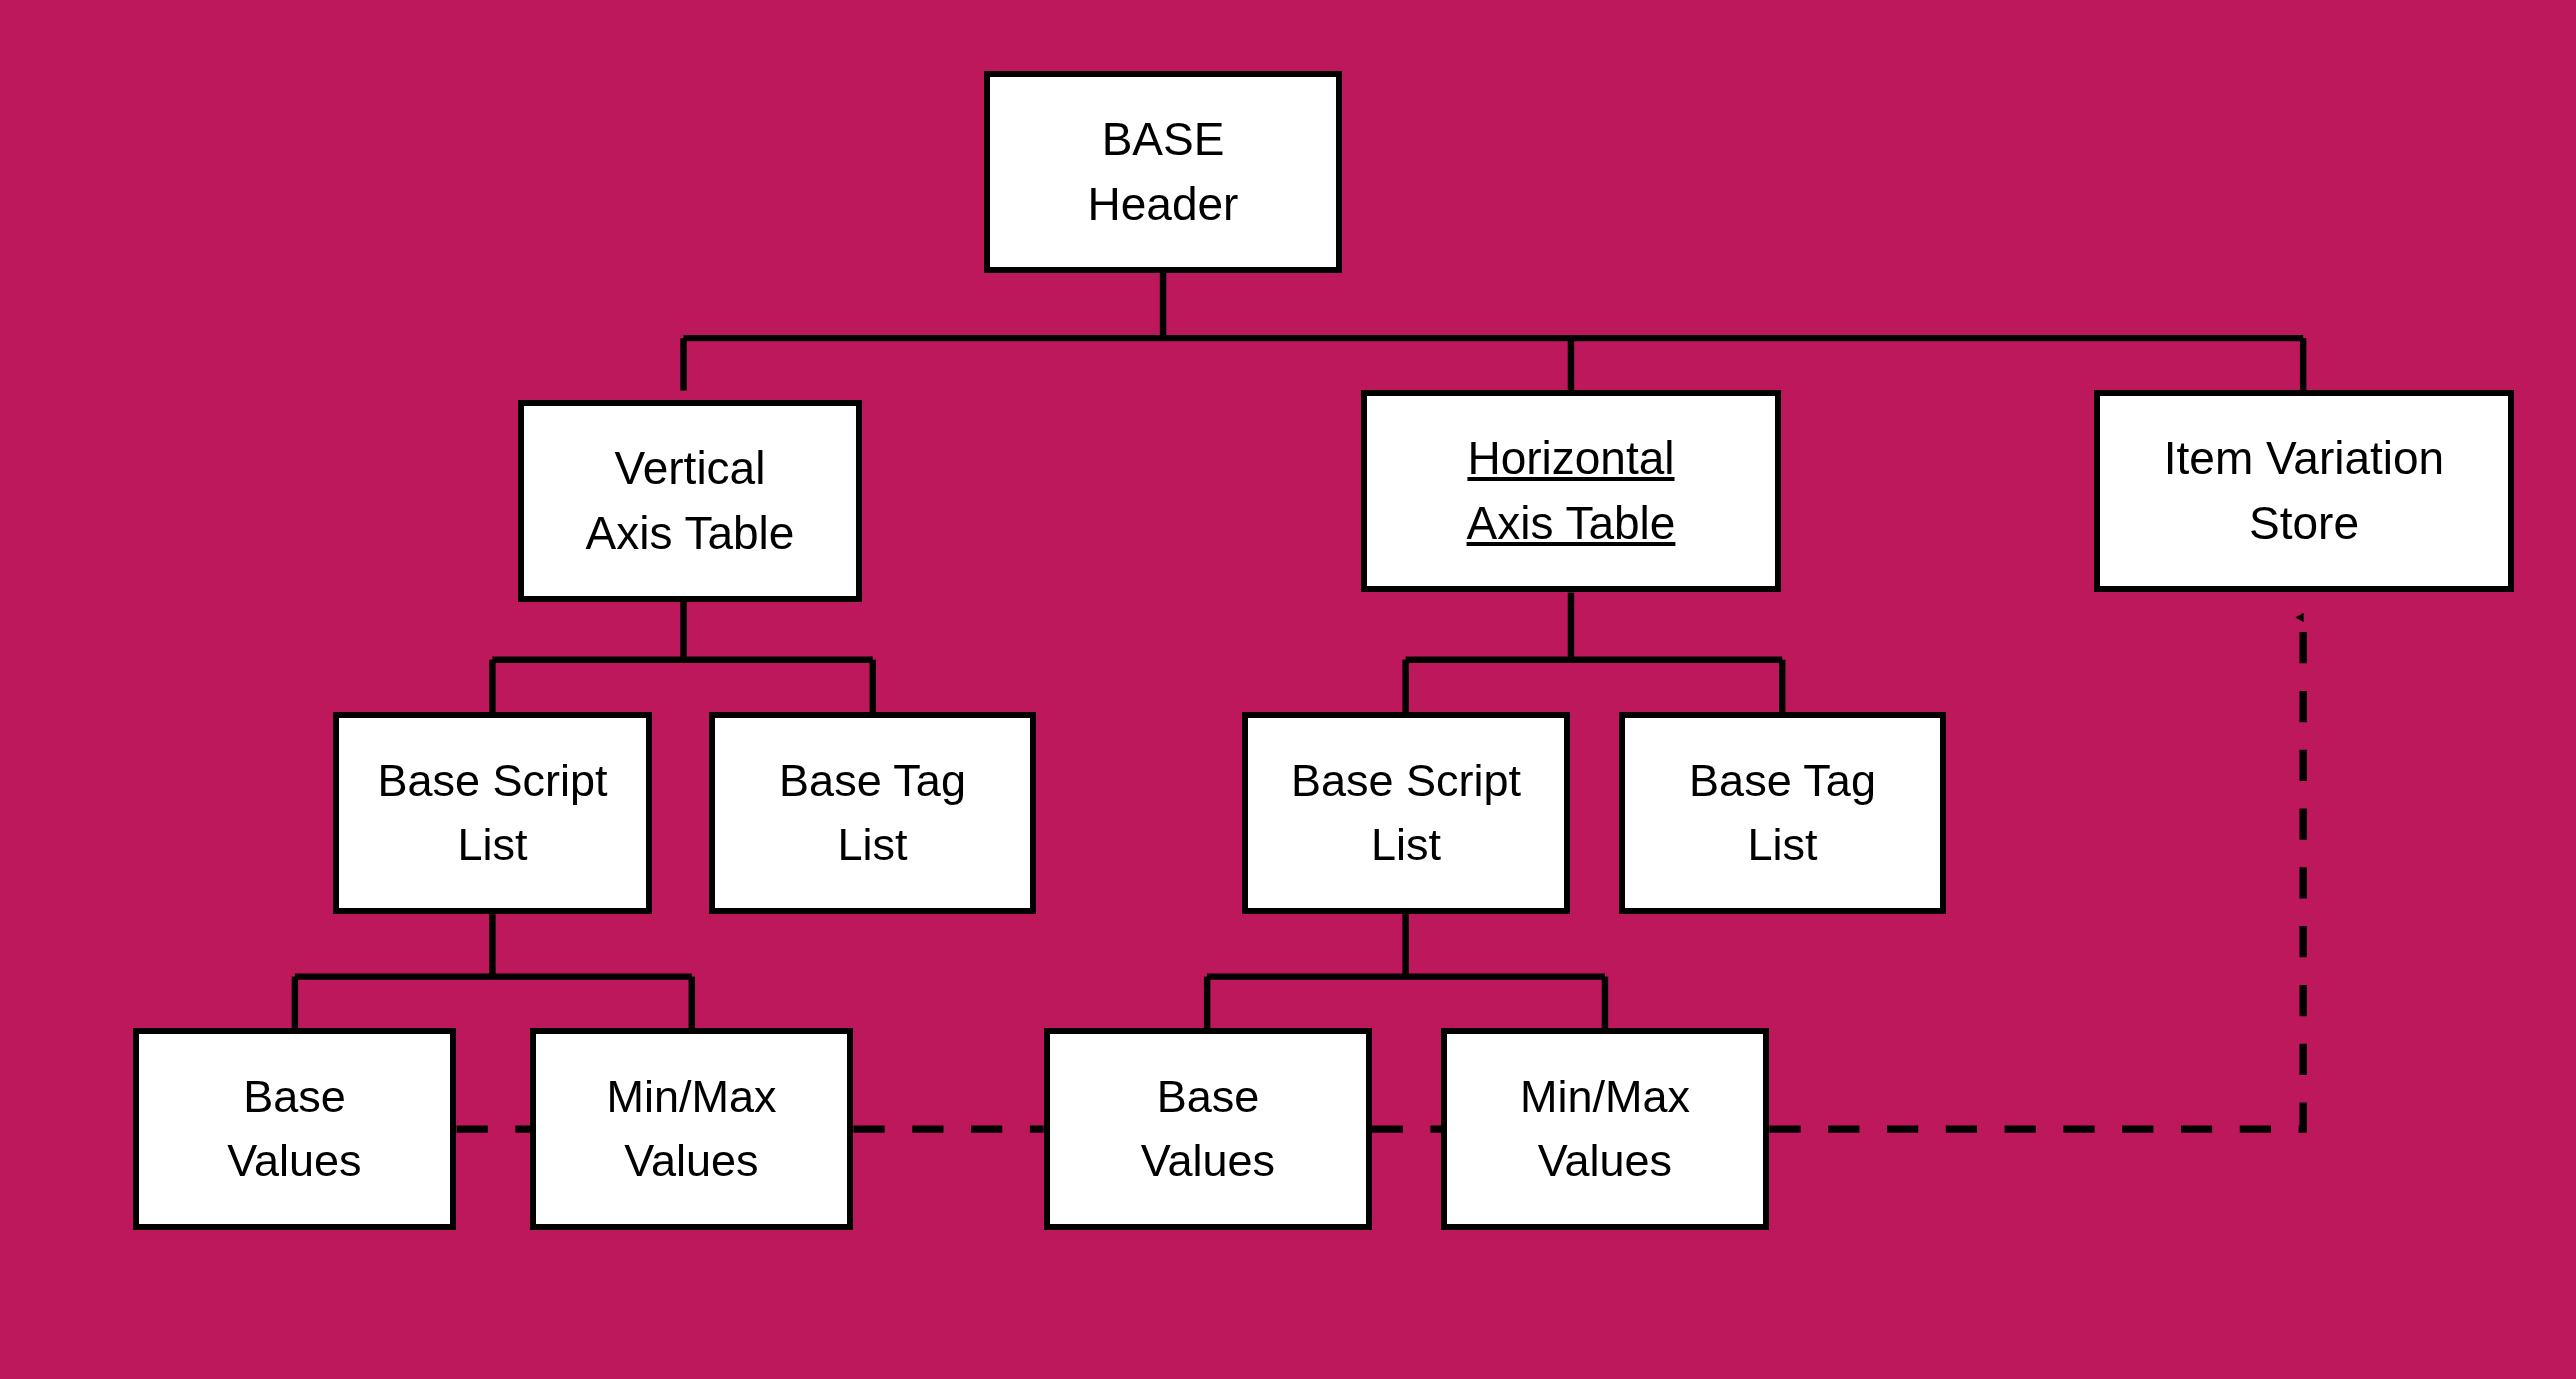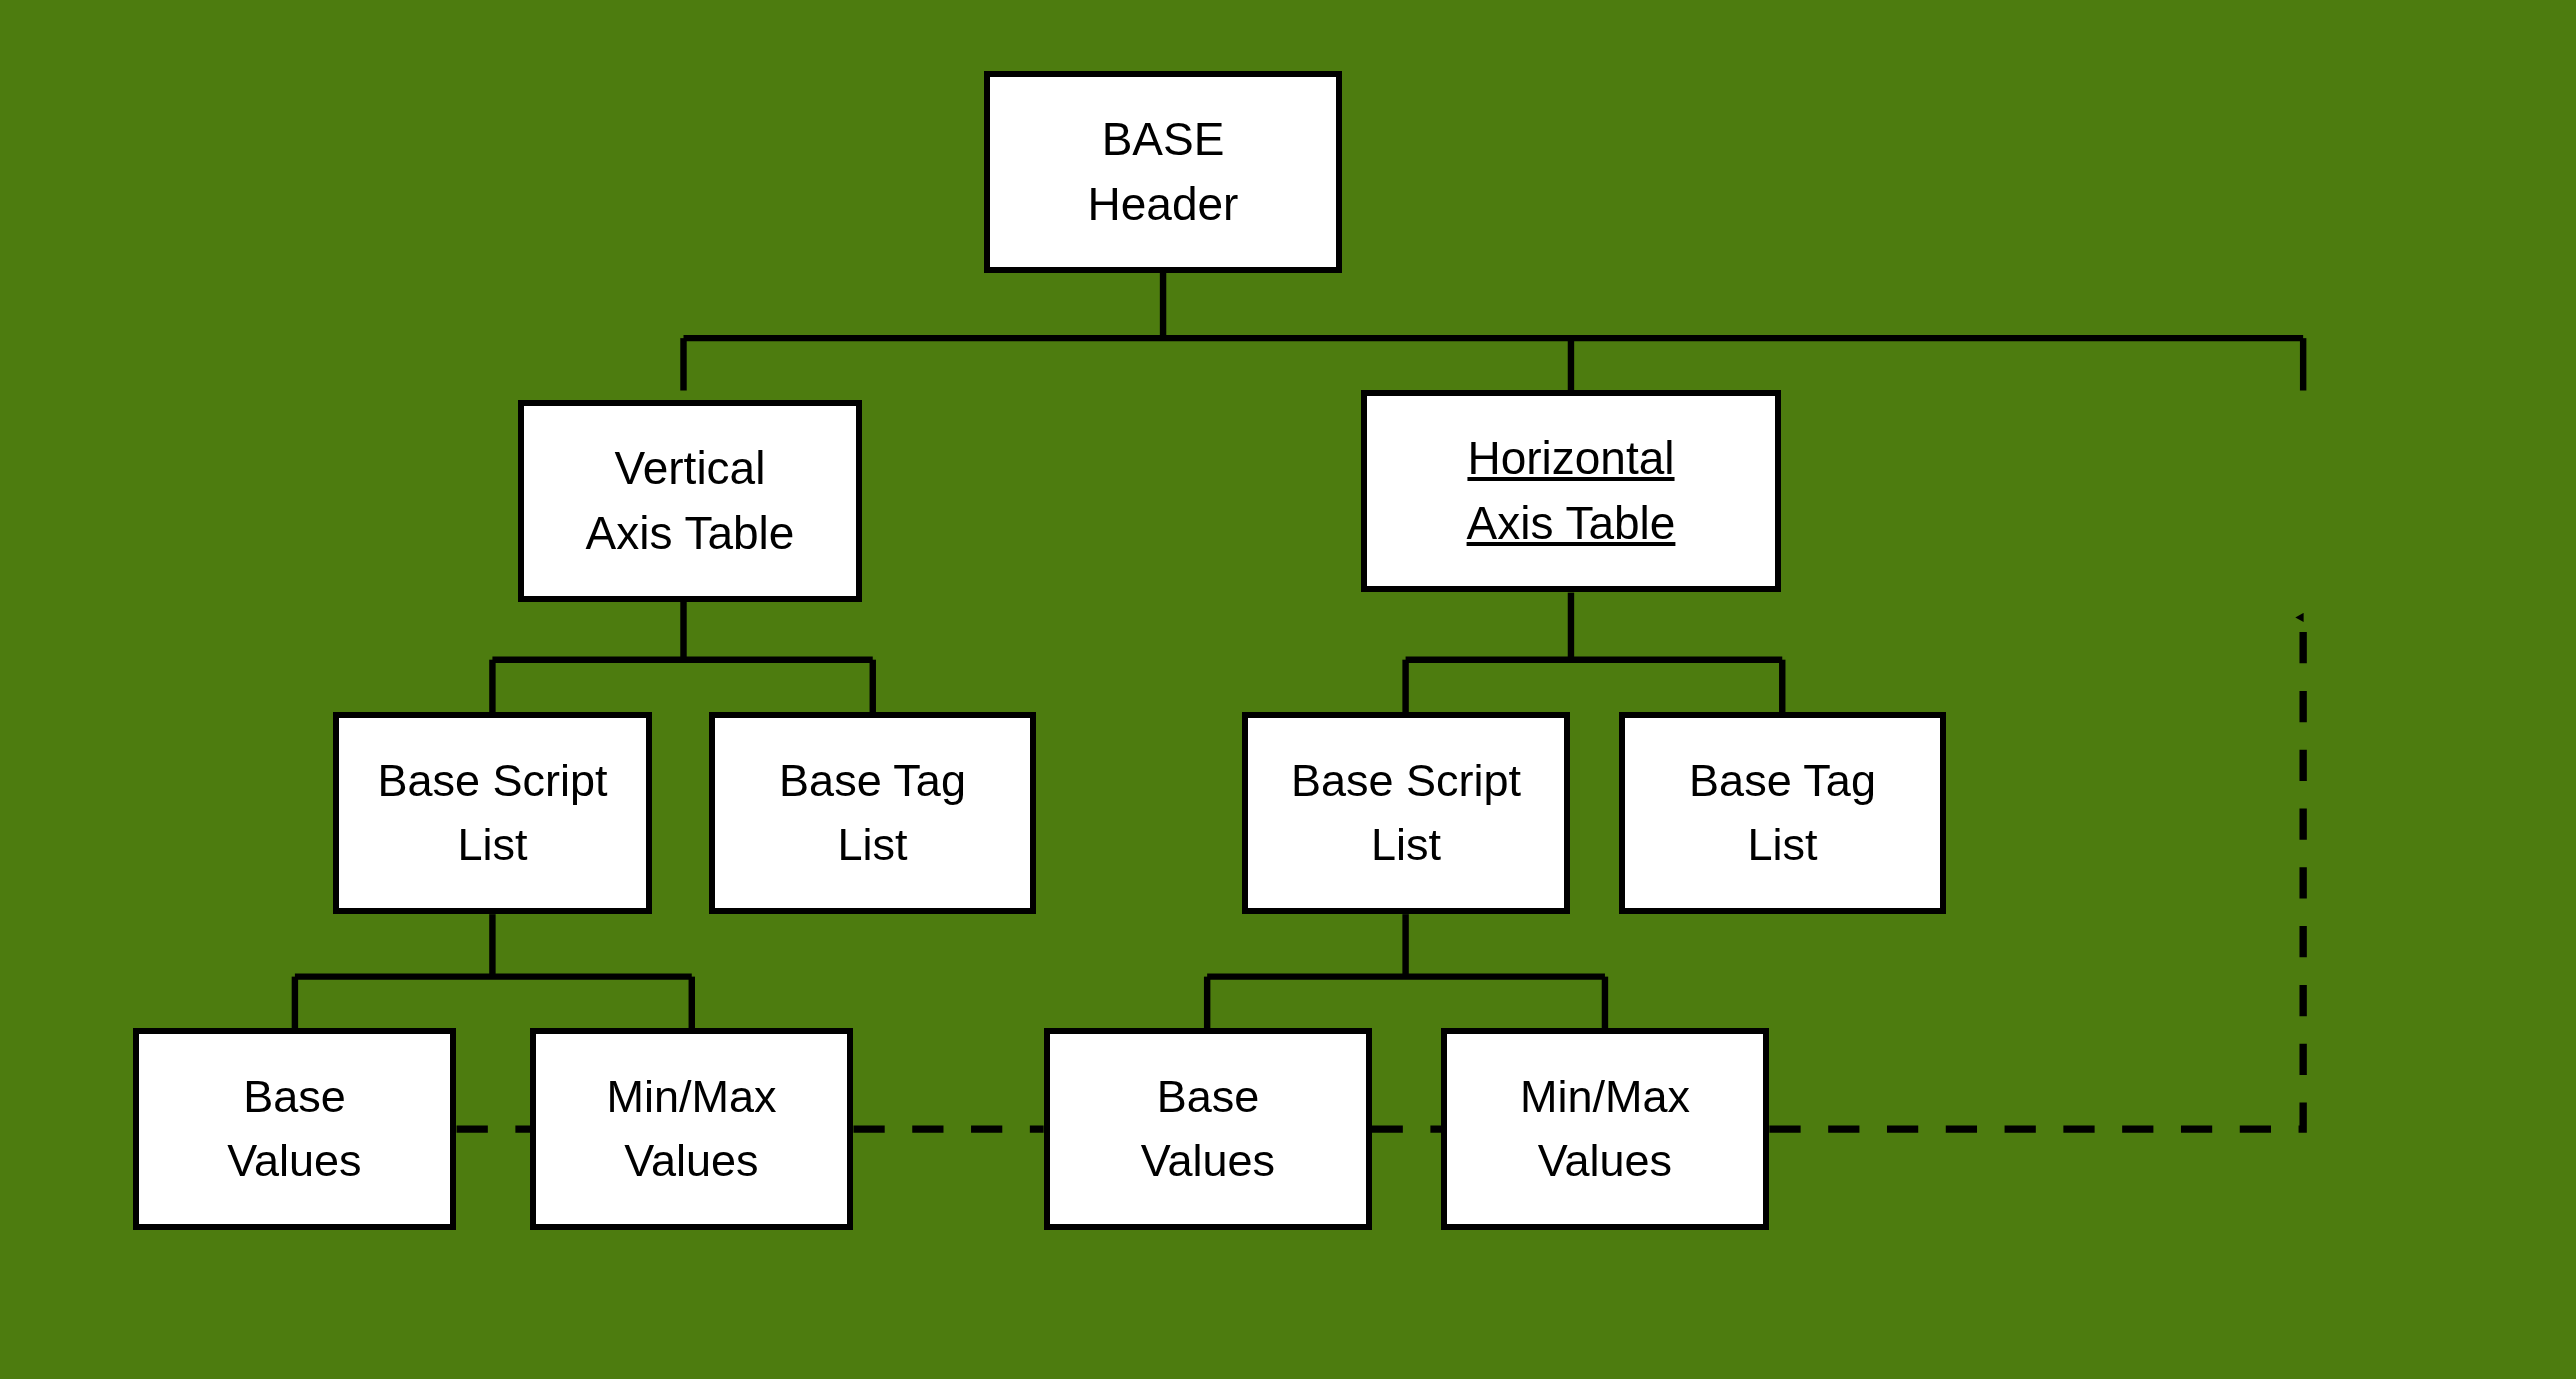"BASE" #canvas { background: #4d7c0f -> #be185d }
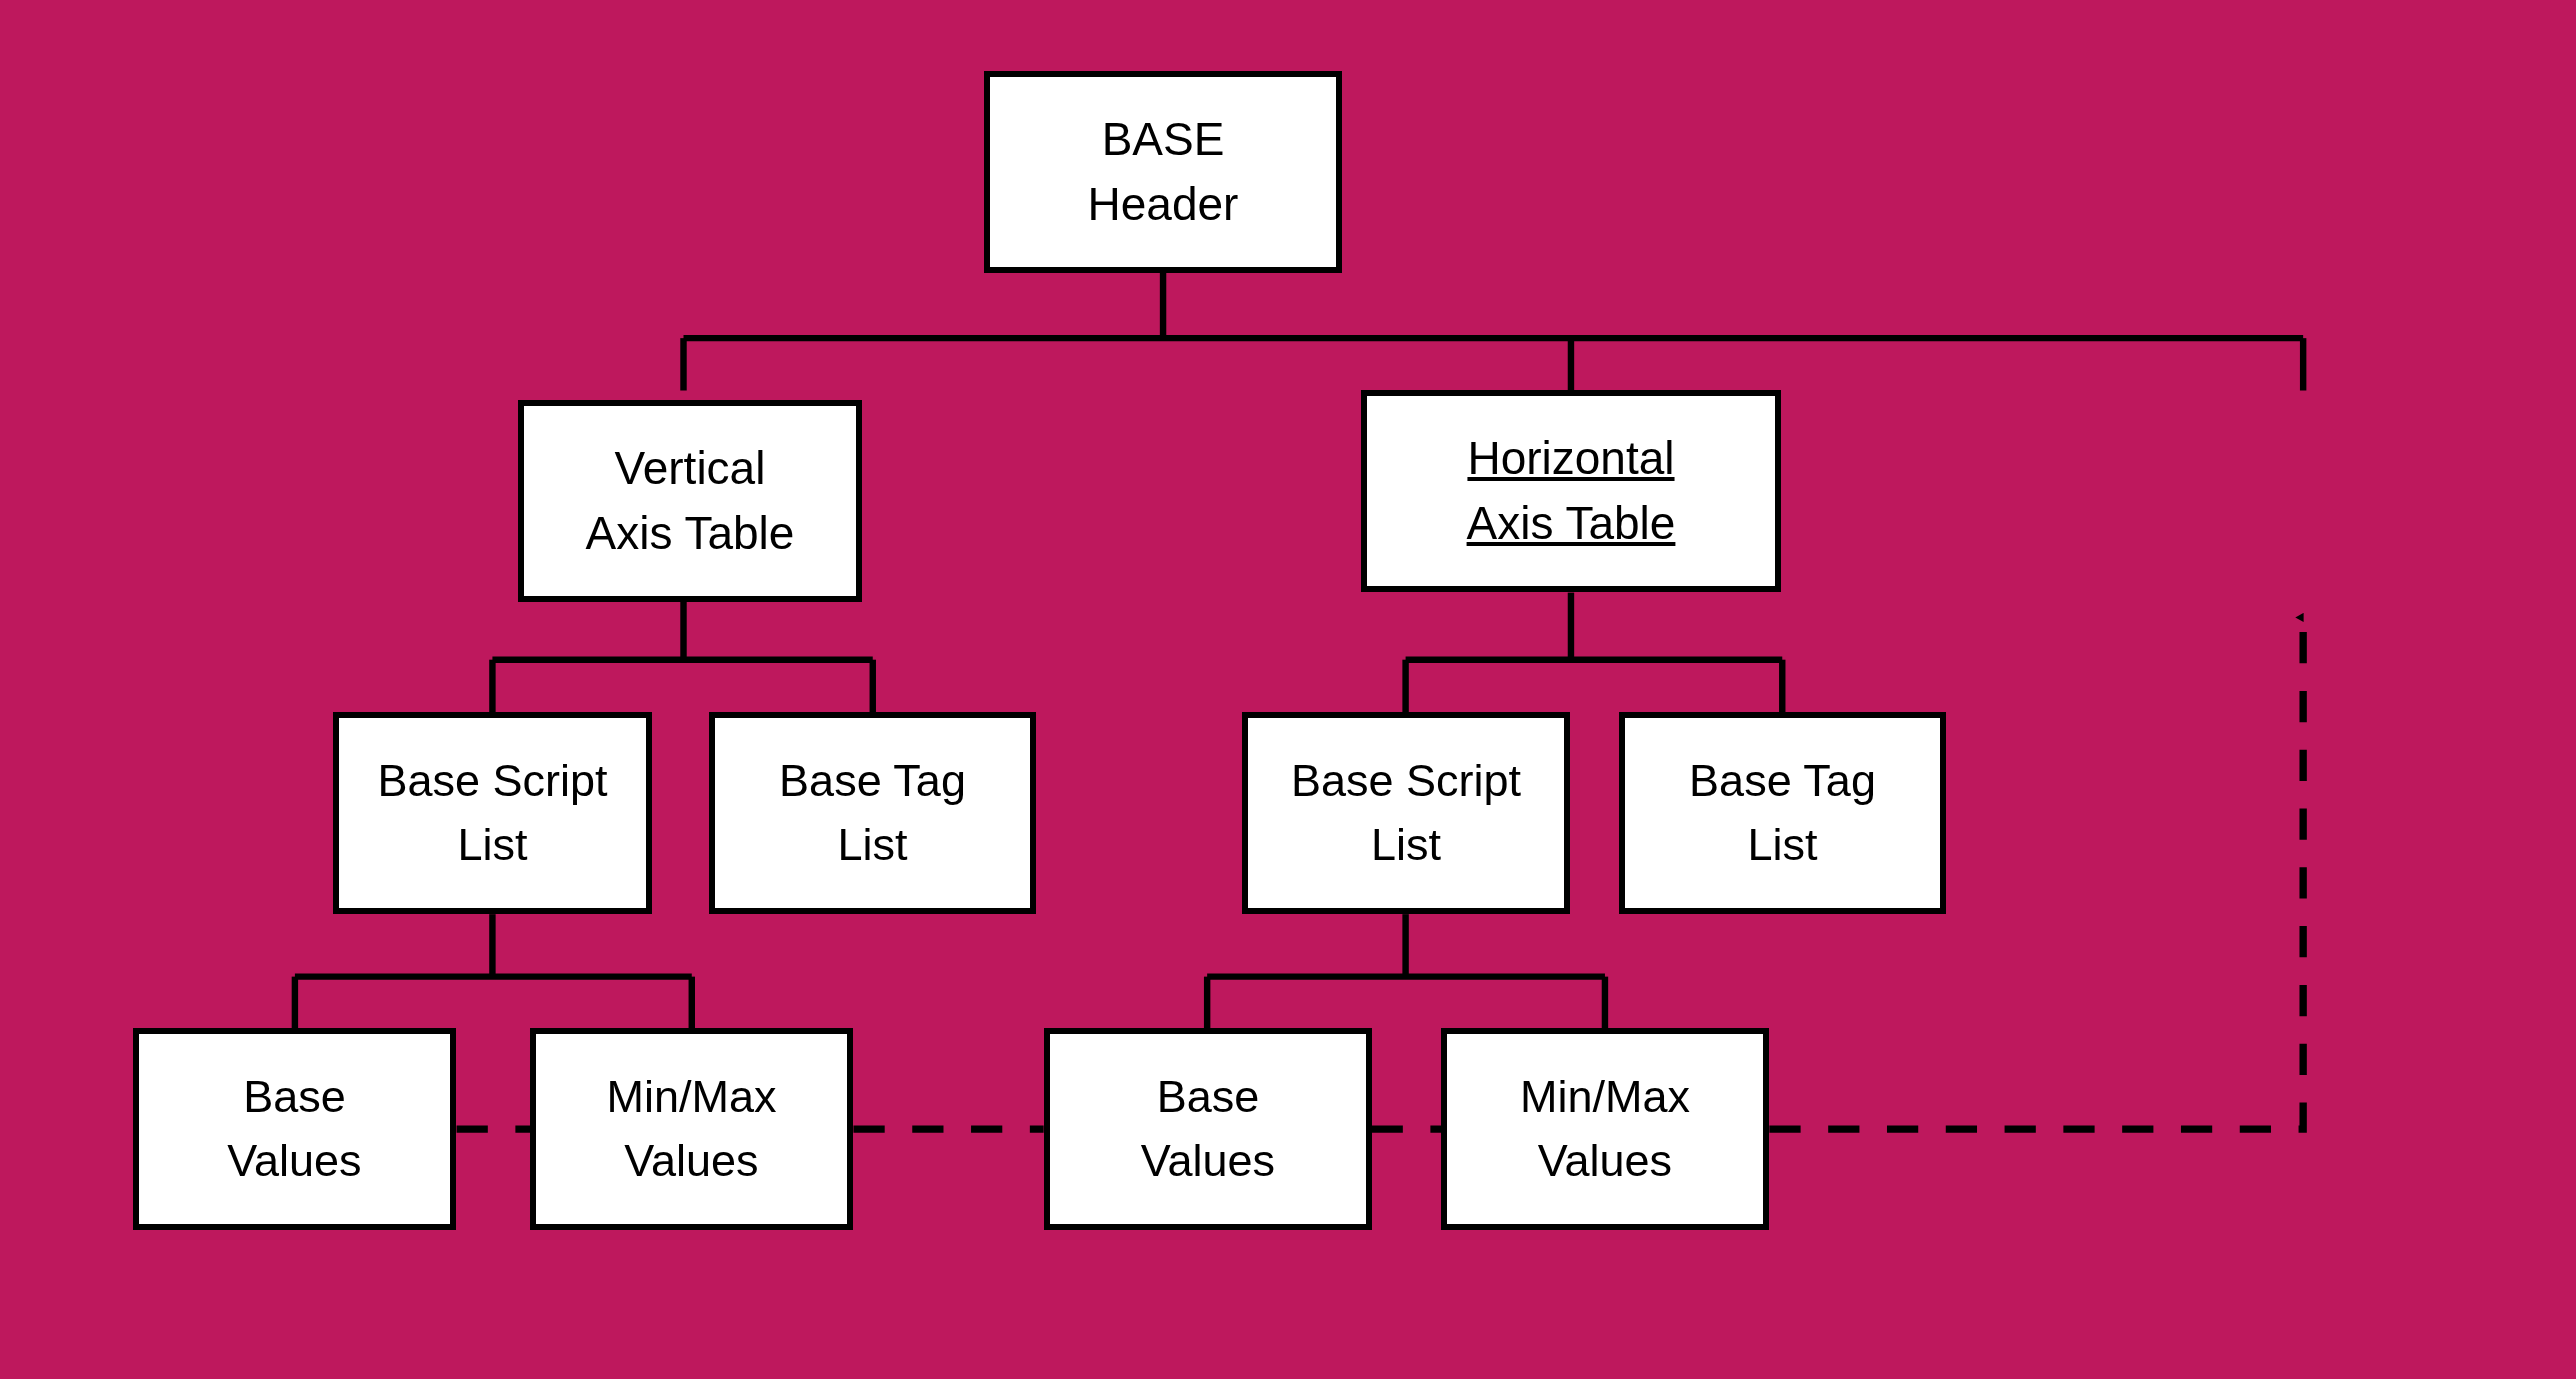"Item Variation" div.node { html: none -> <div> <span>Item Variation Store</span> </div> }
